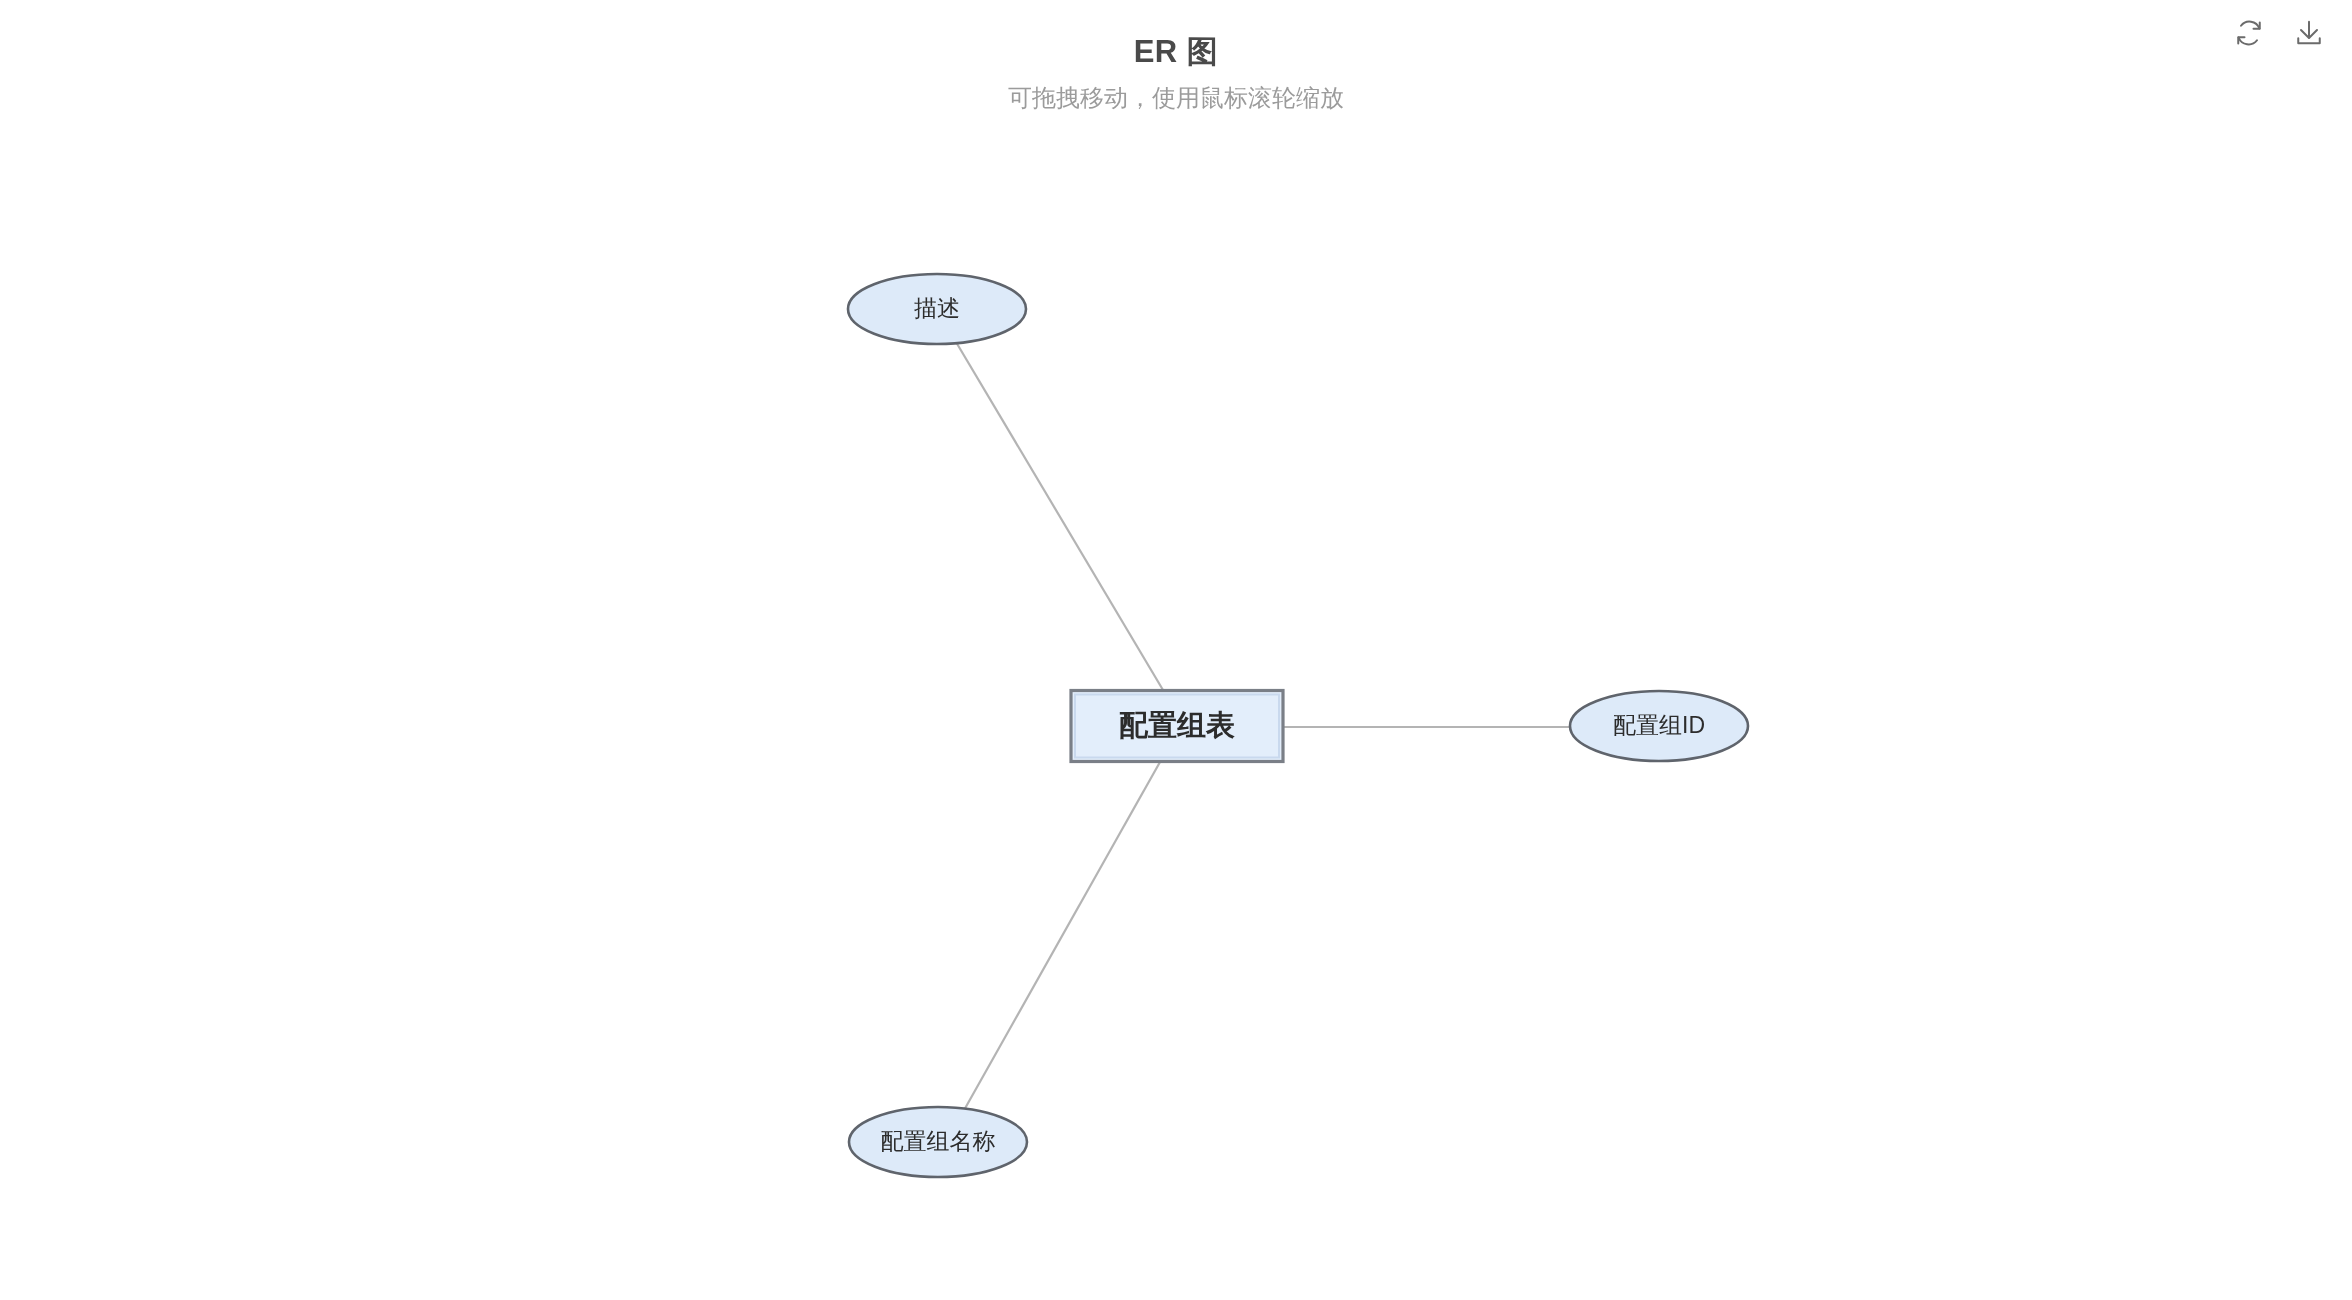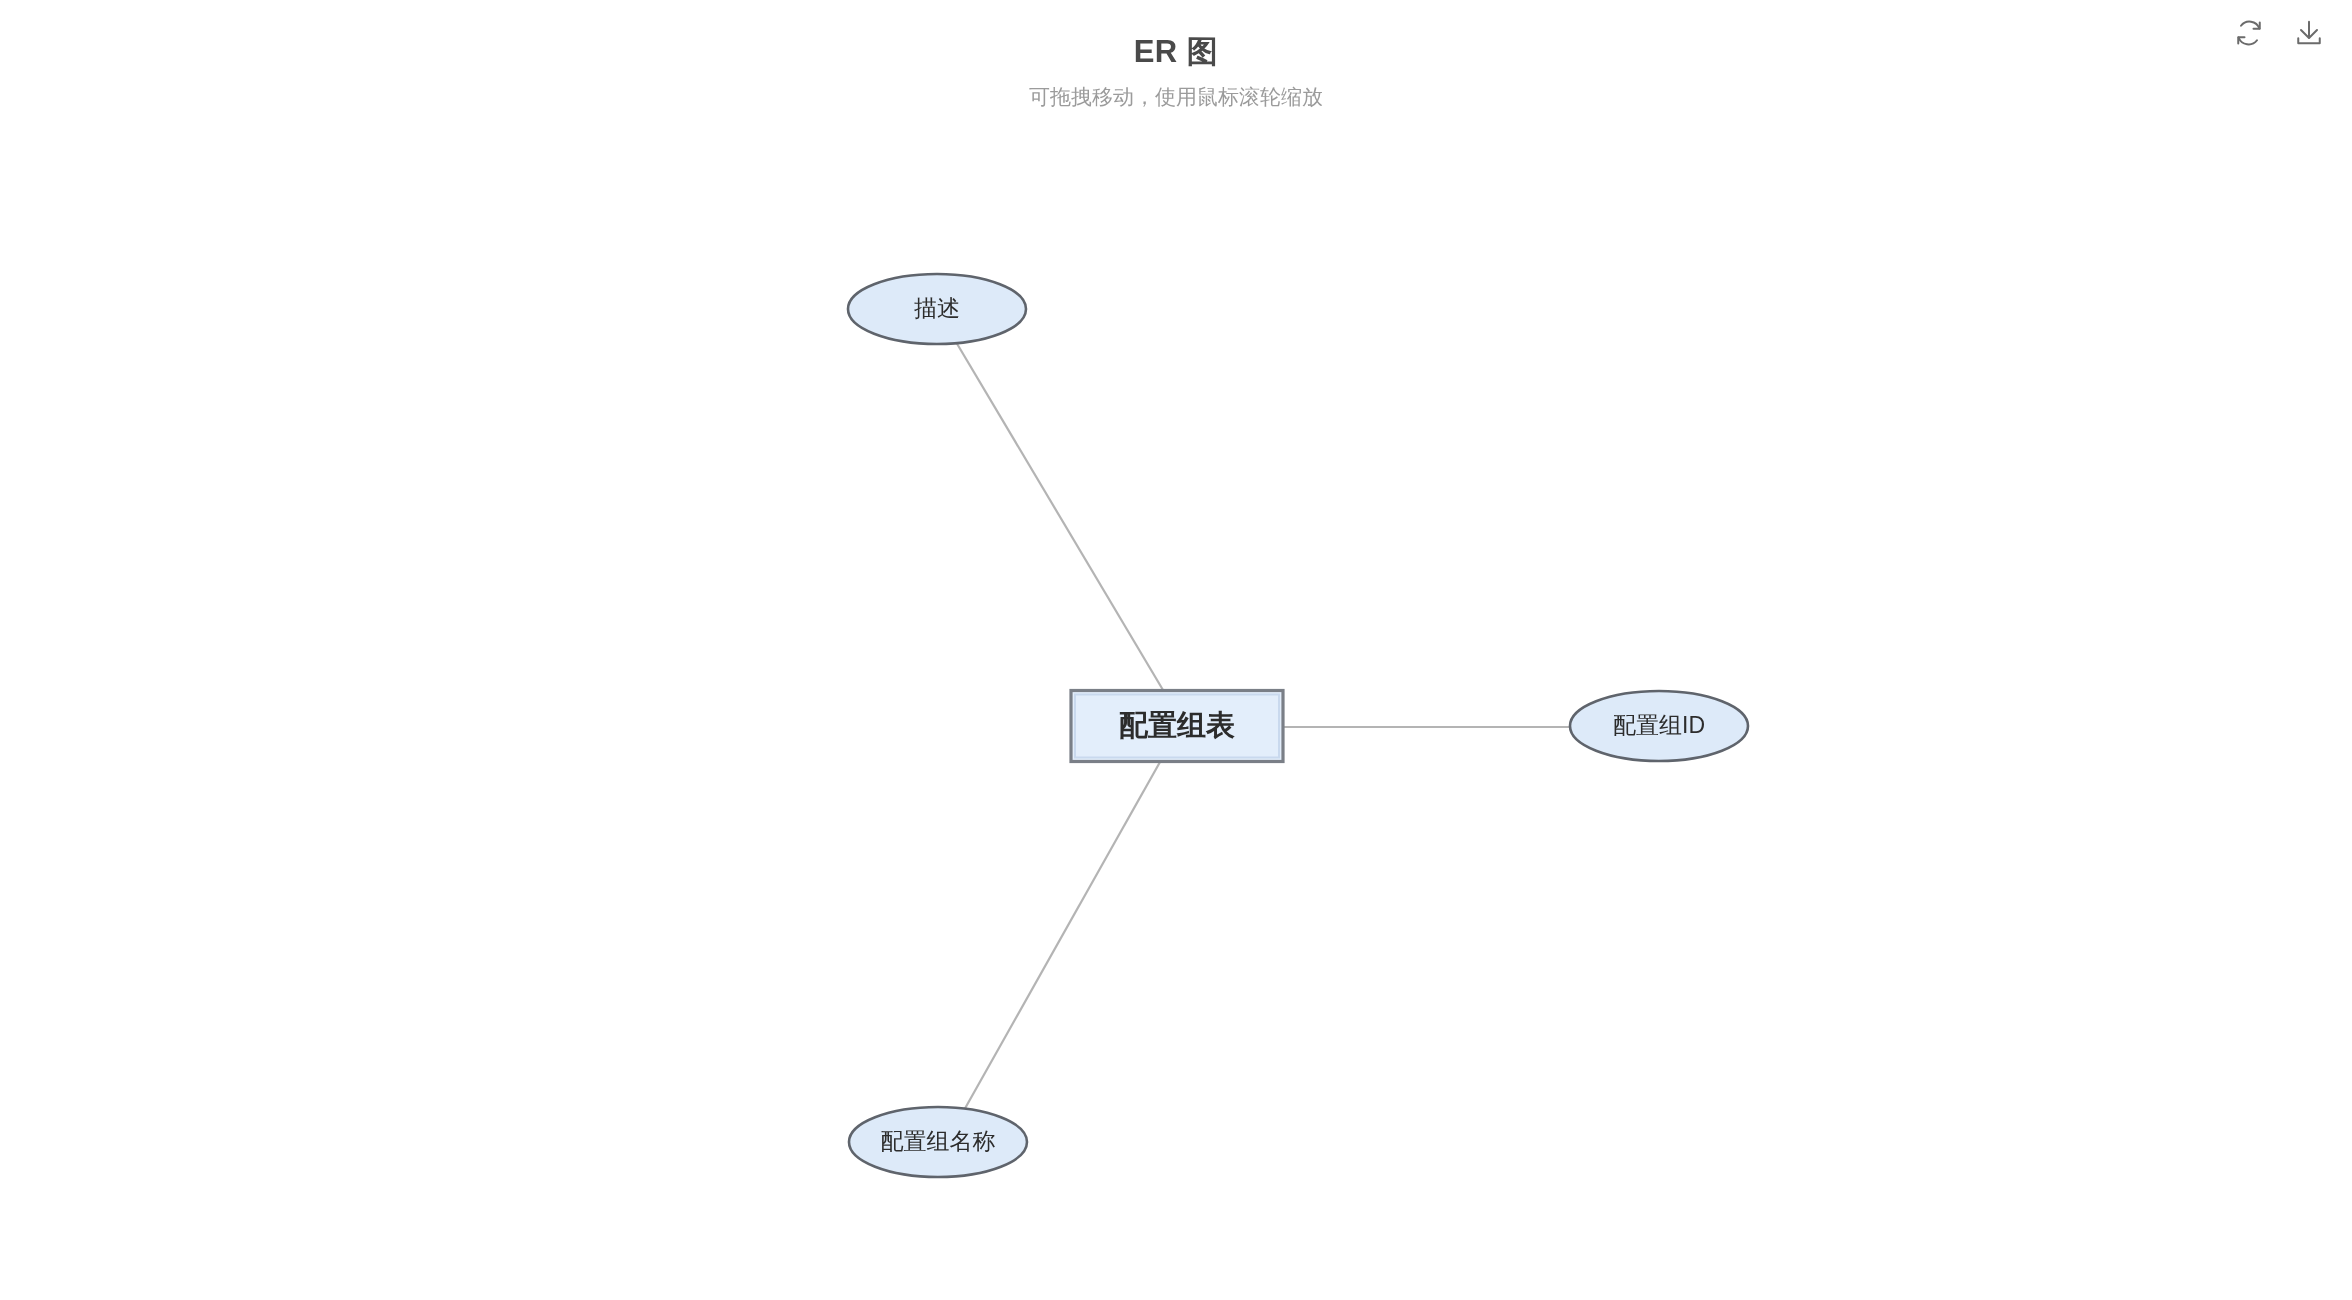"可拖拽移动，使用鼠标滚轮缩放" .page-subtitle { font-size: 21px -> 24px }
